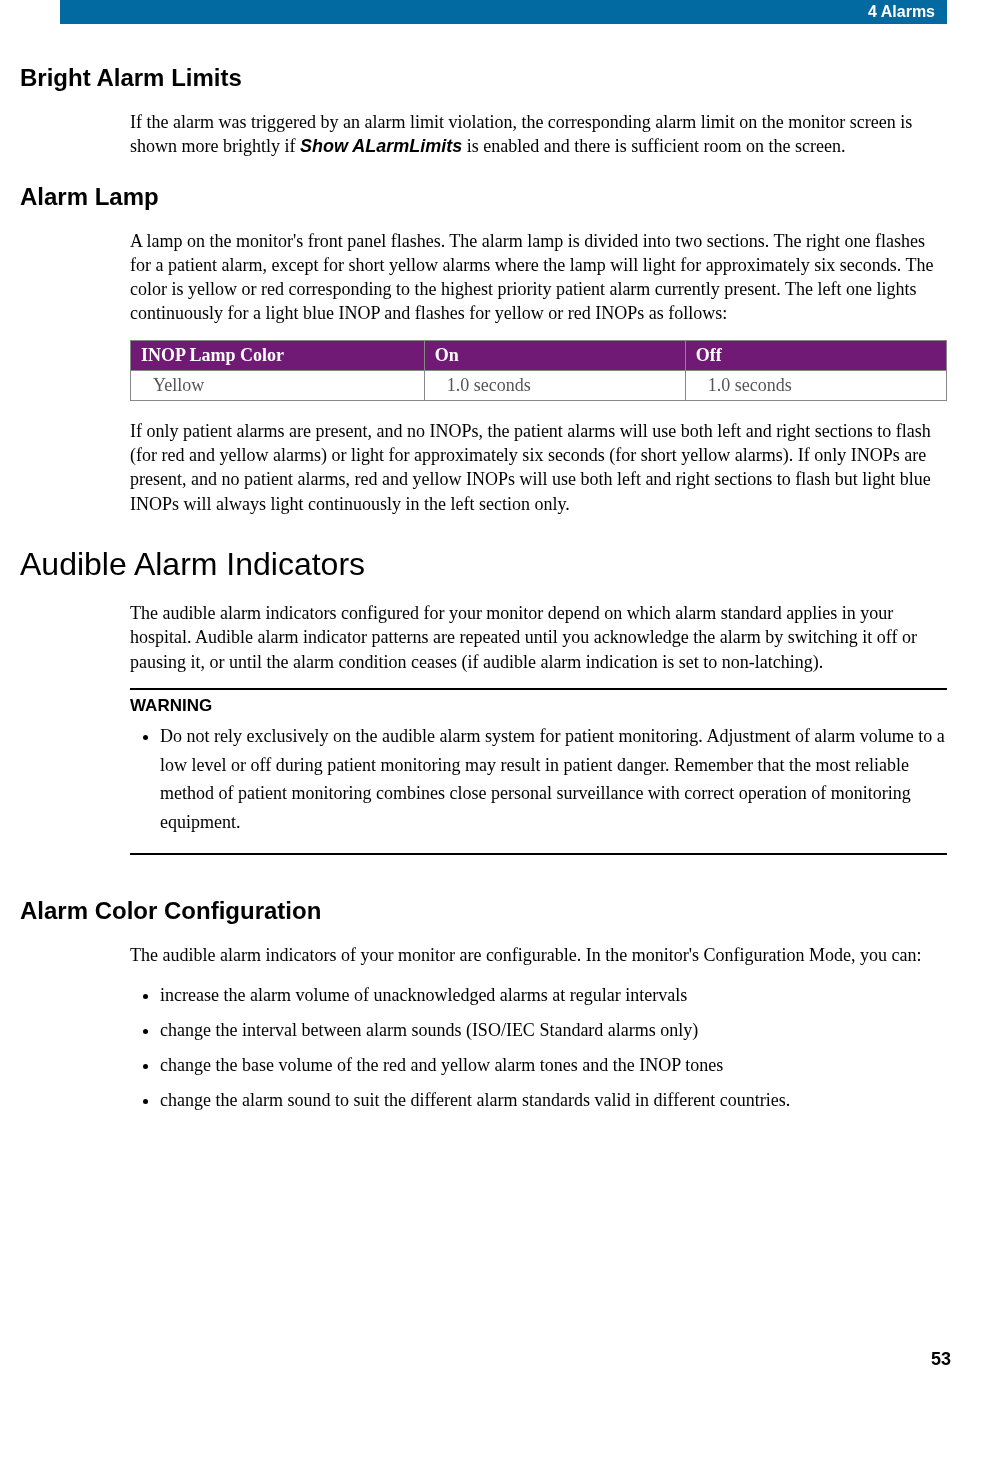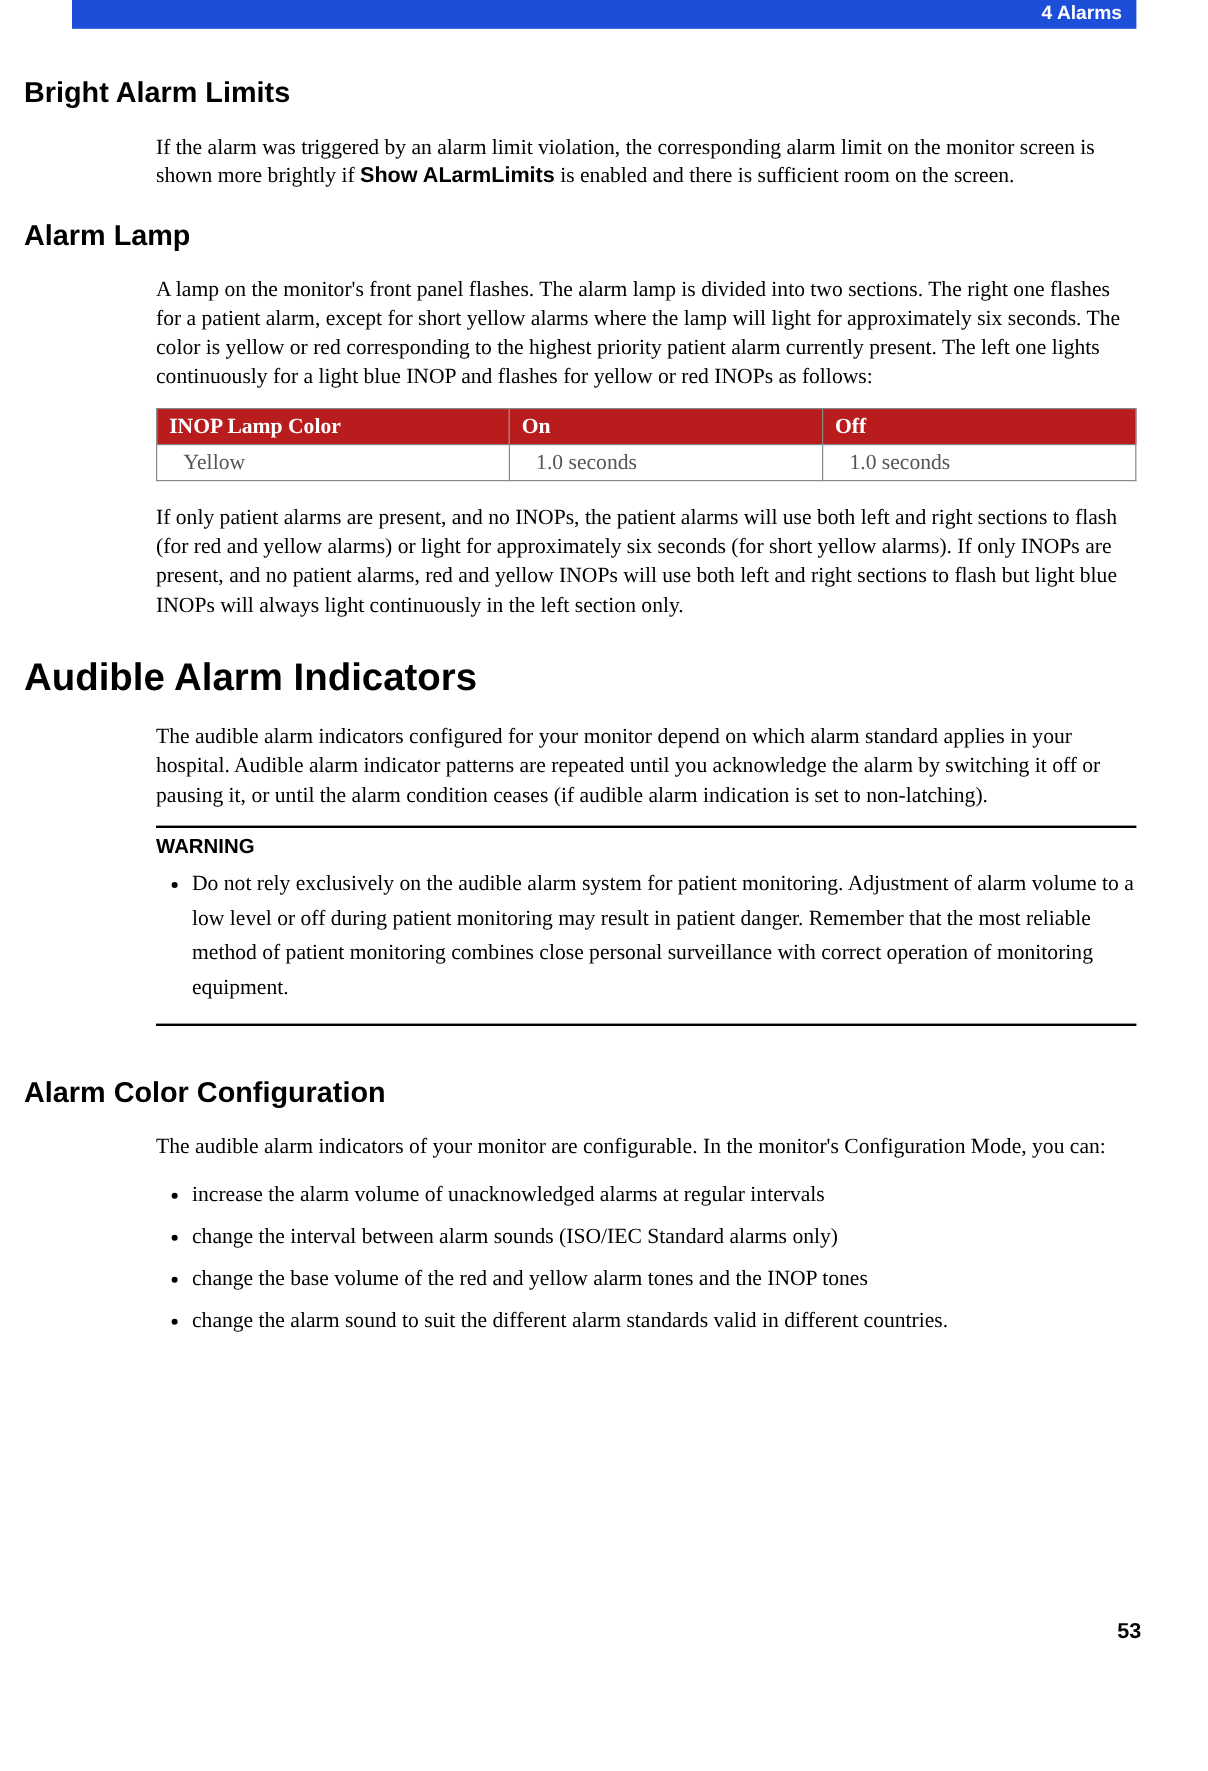"4 Alarms" .header-bar { background: #1d4ed8 -> #0369a1 }
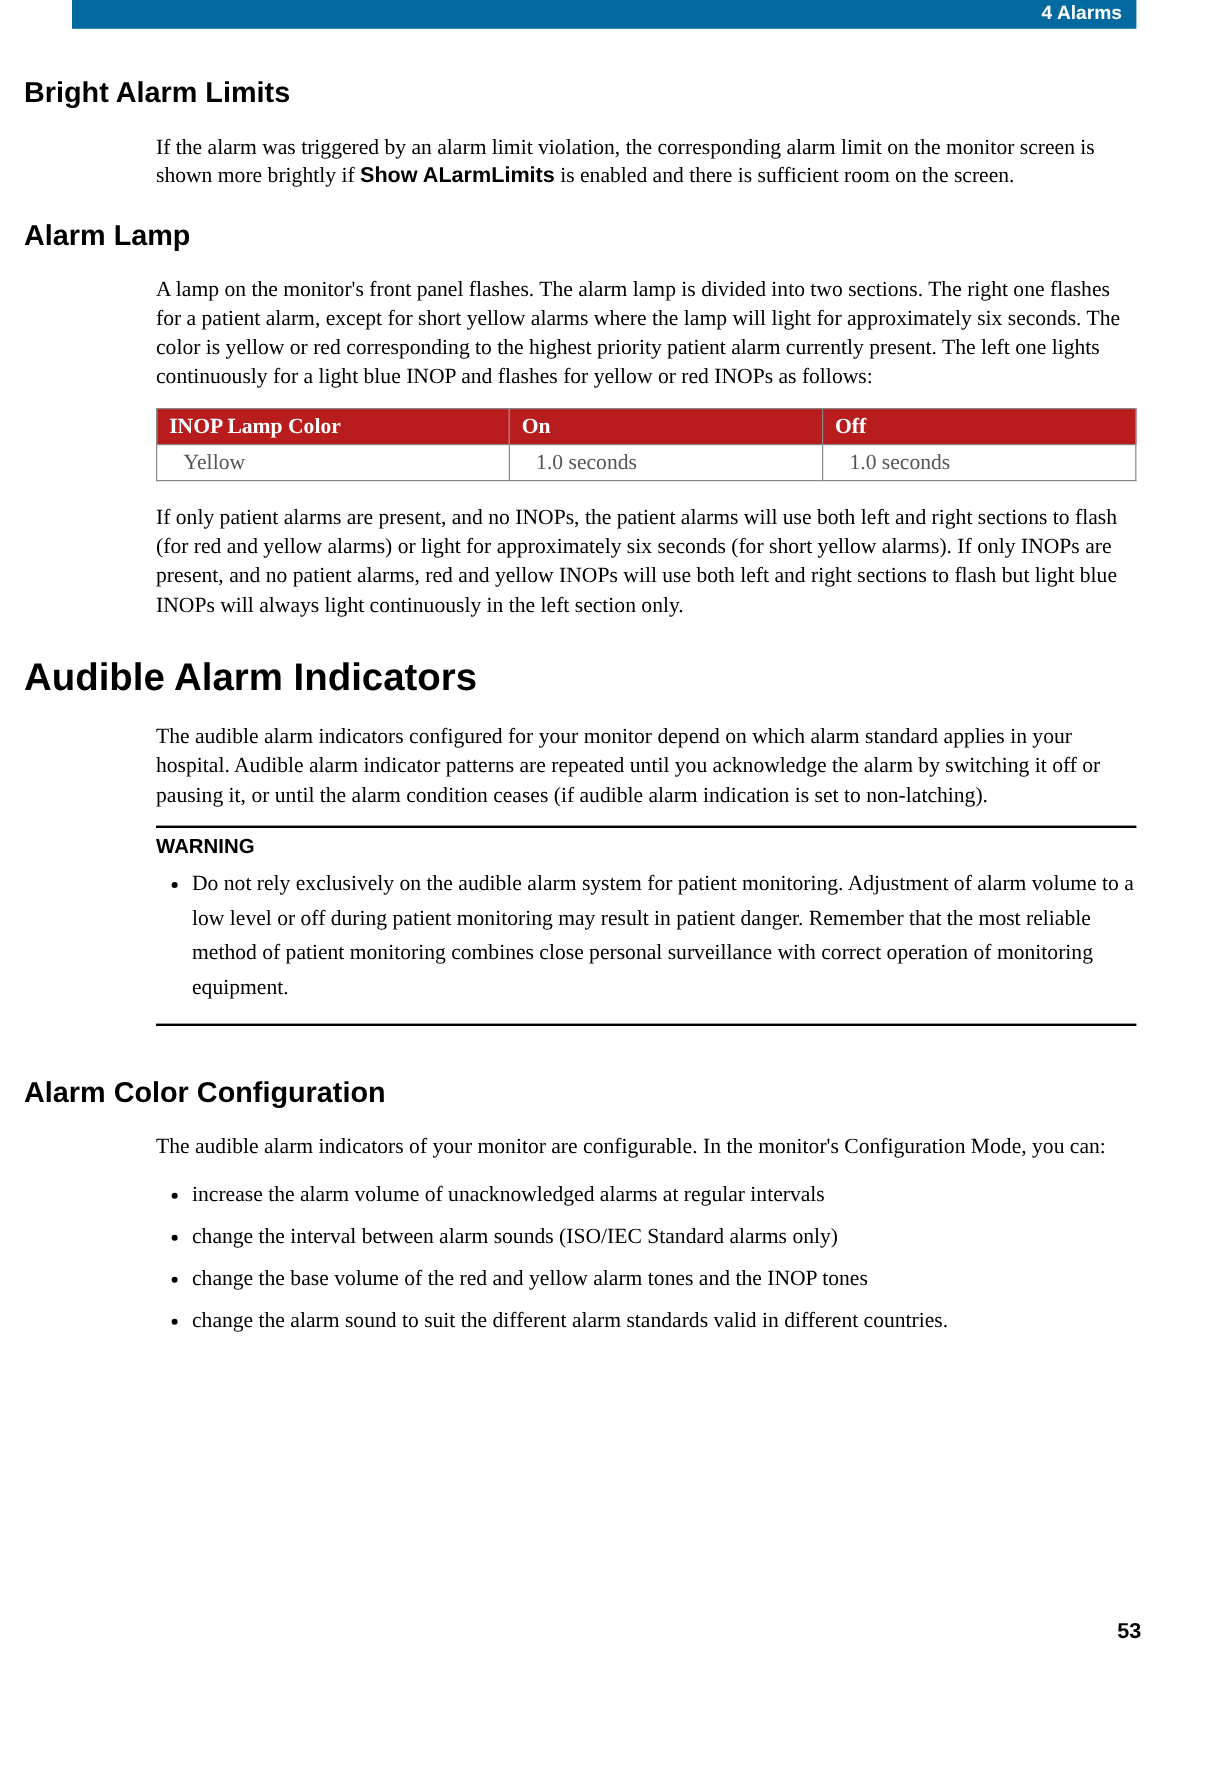"Show ALarmLimits" .ui-label { font-style: none -> italic }
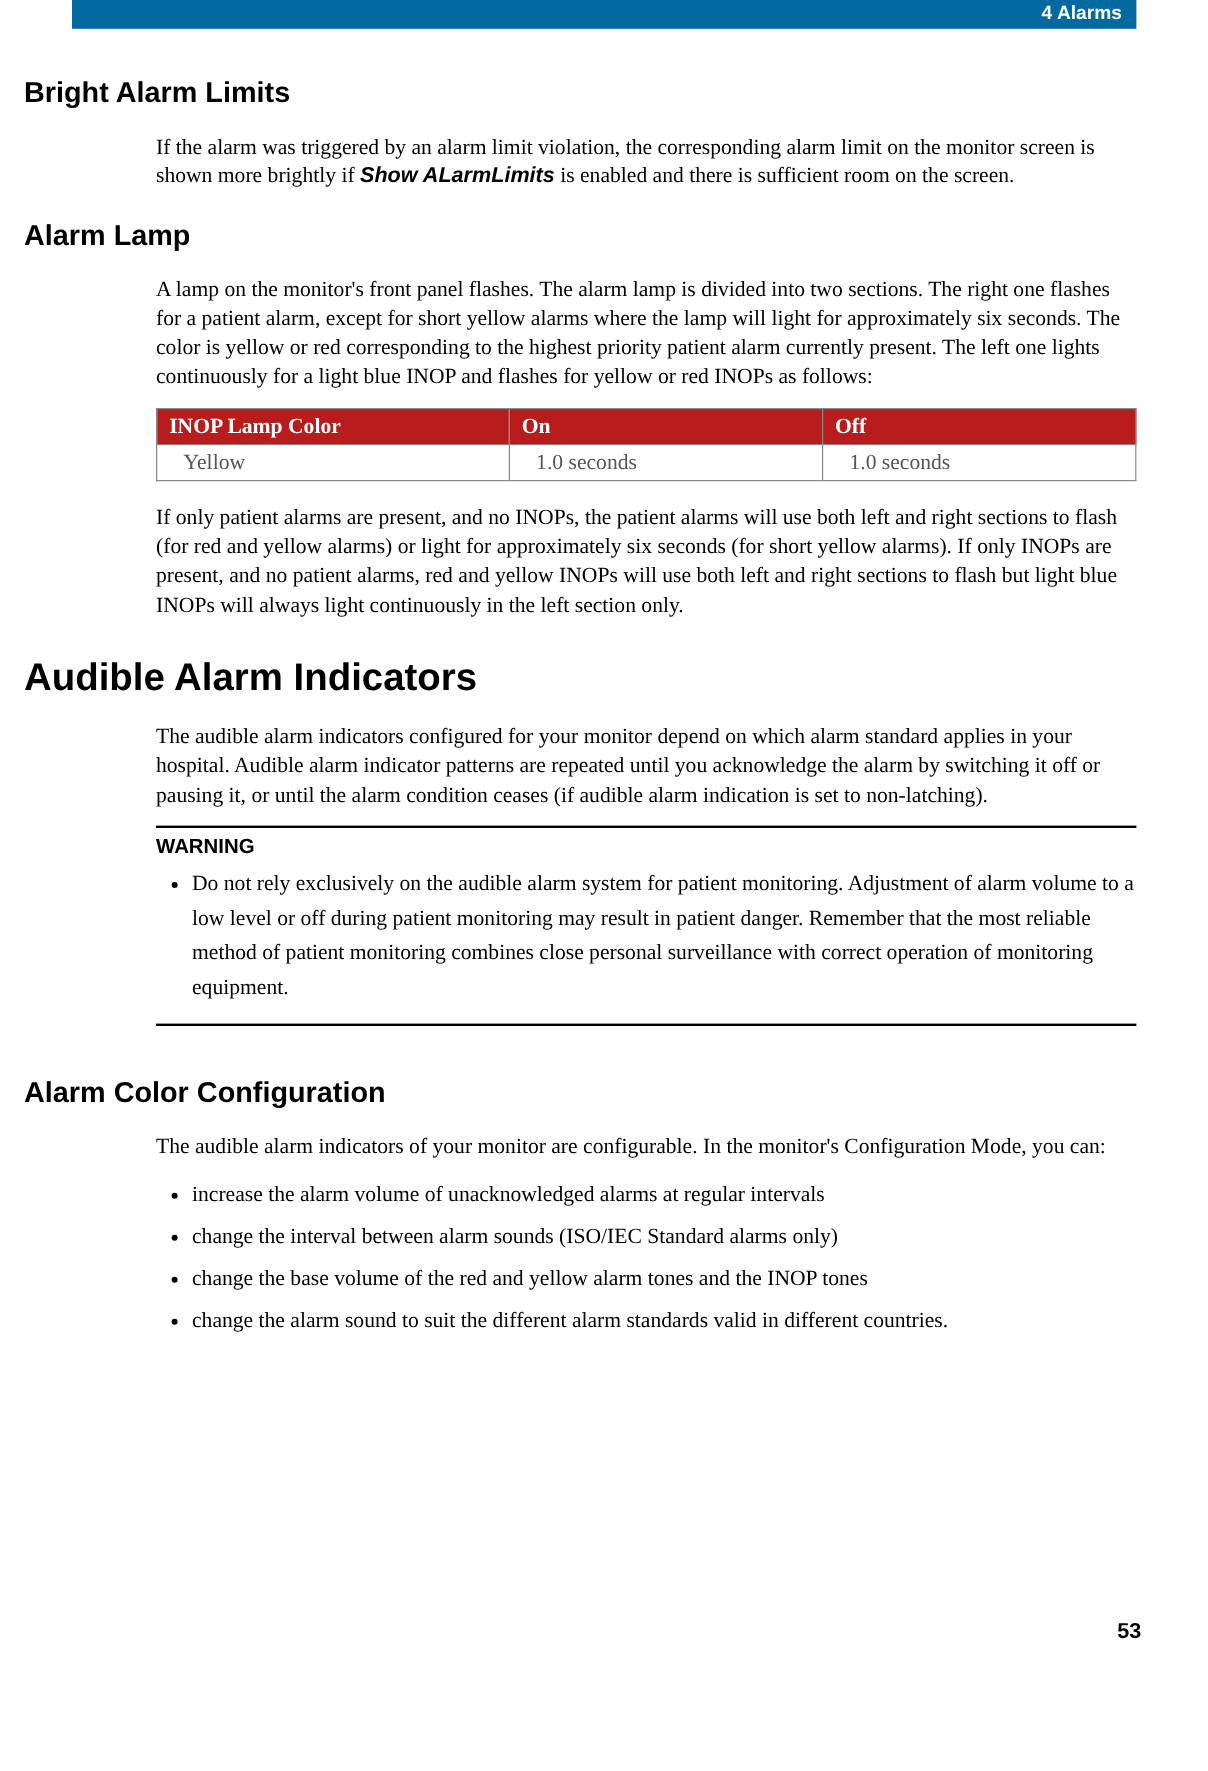"INOP Lamp Color" table.inop th { background: #b91c1c -> #701a75 }
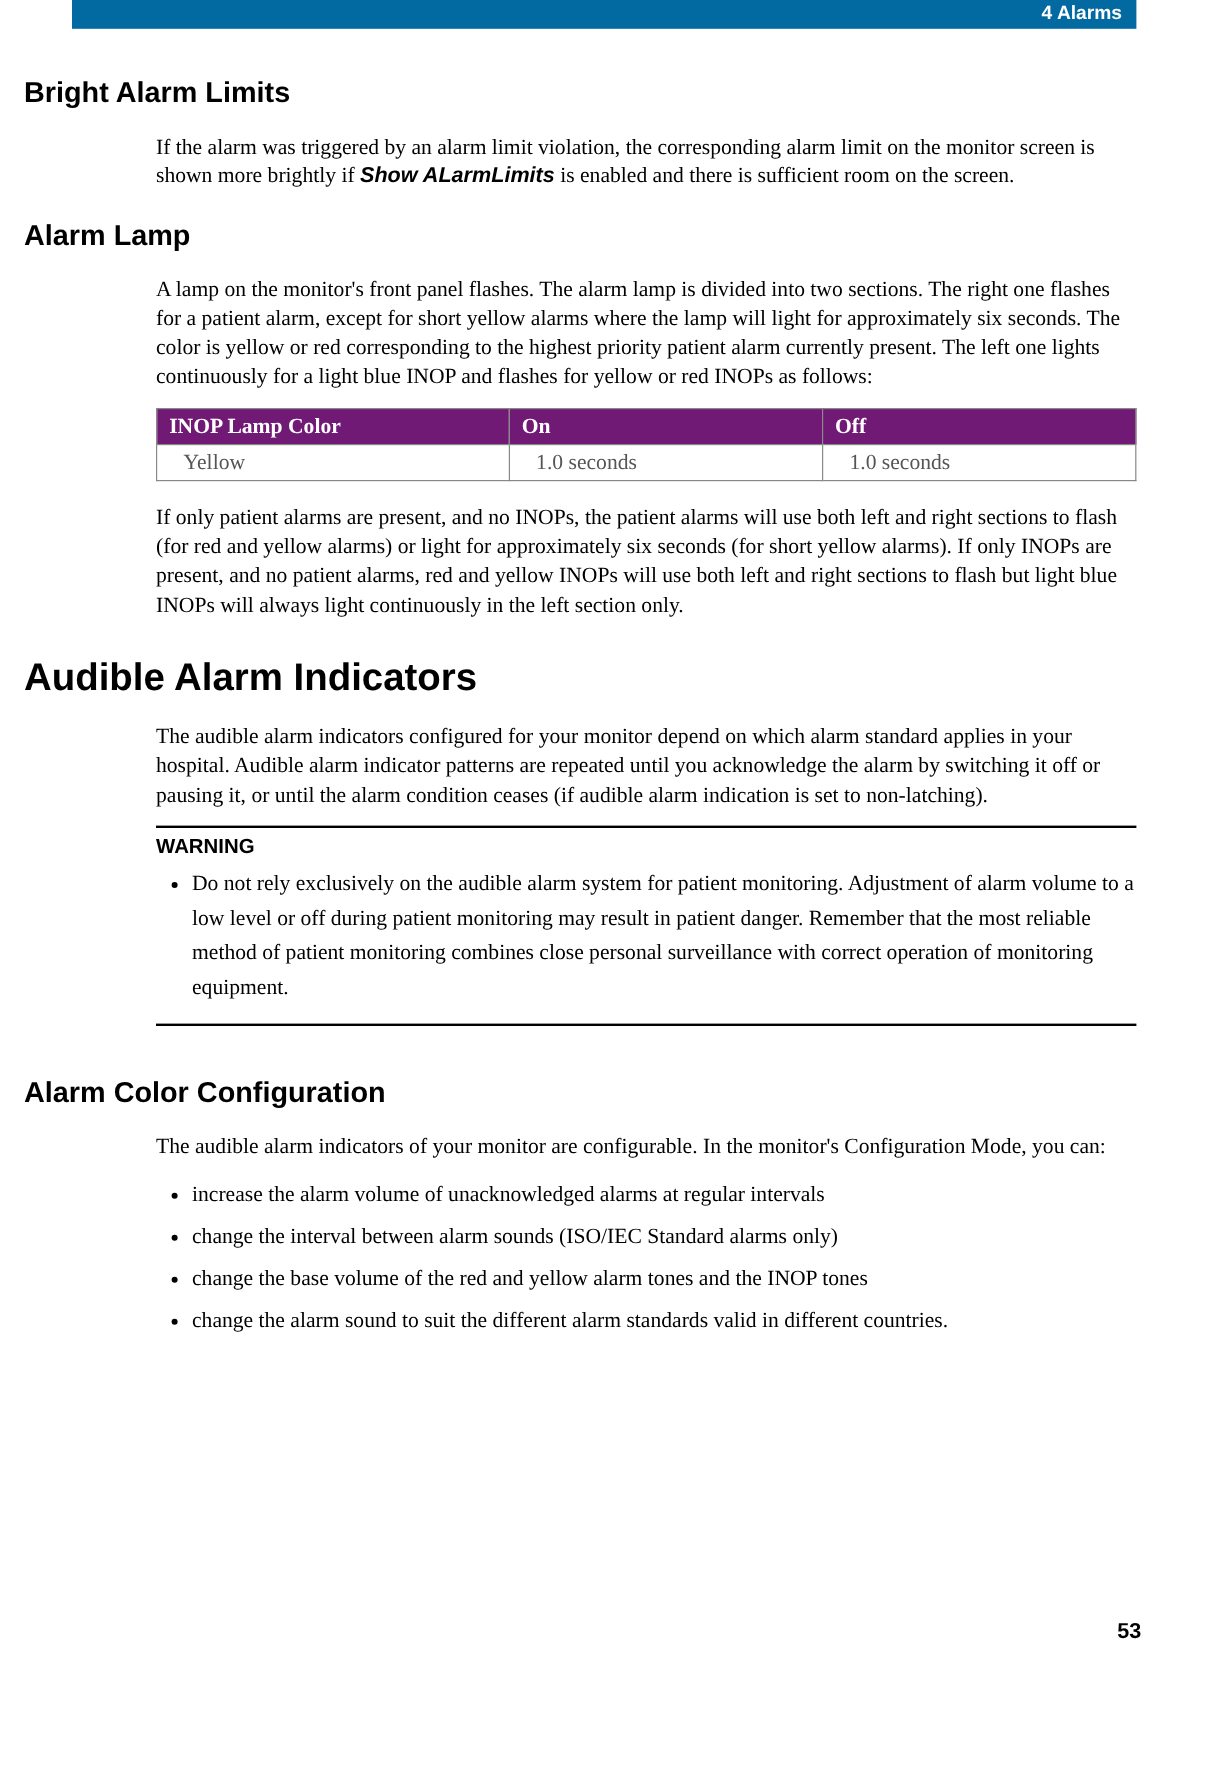"Audible Alarm Indicators" h1 { font-weight: bold -> normal }
